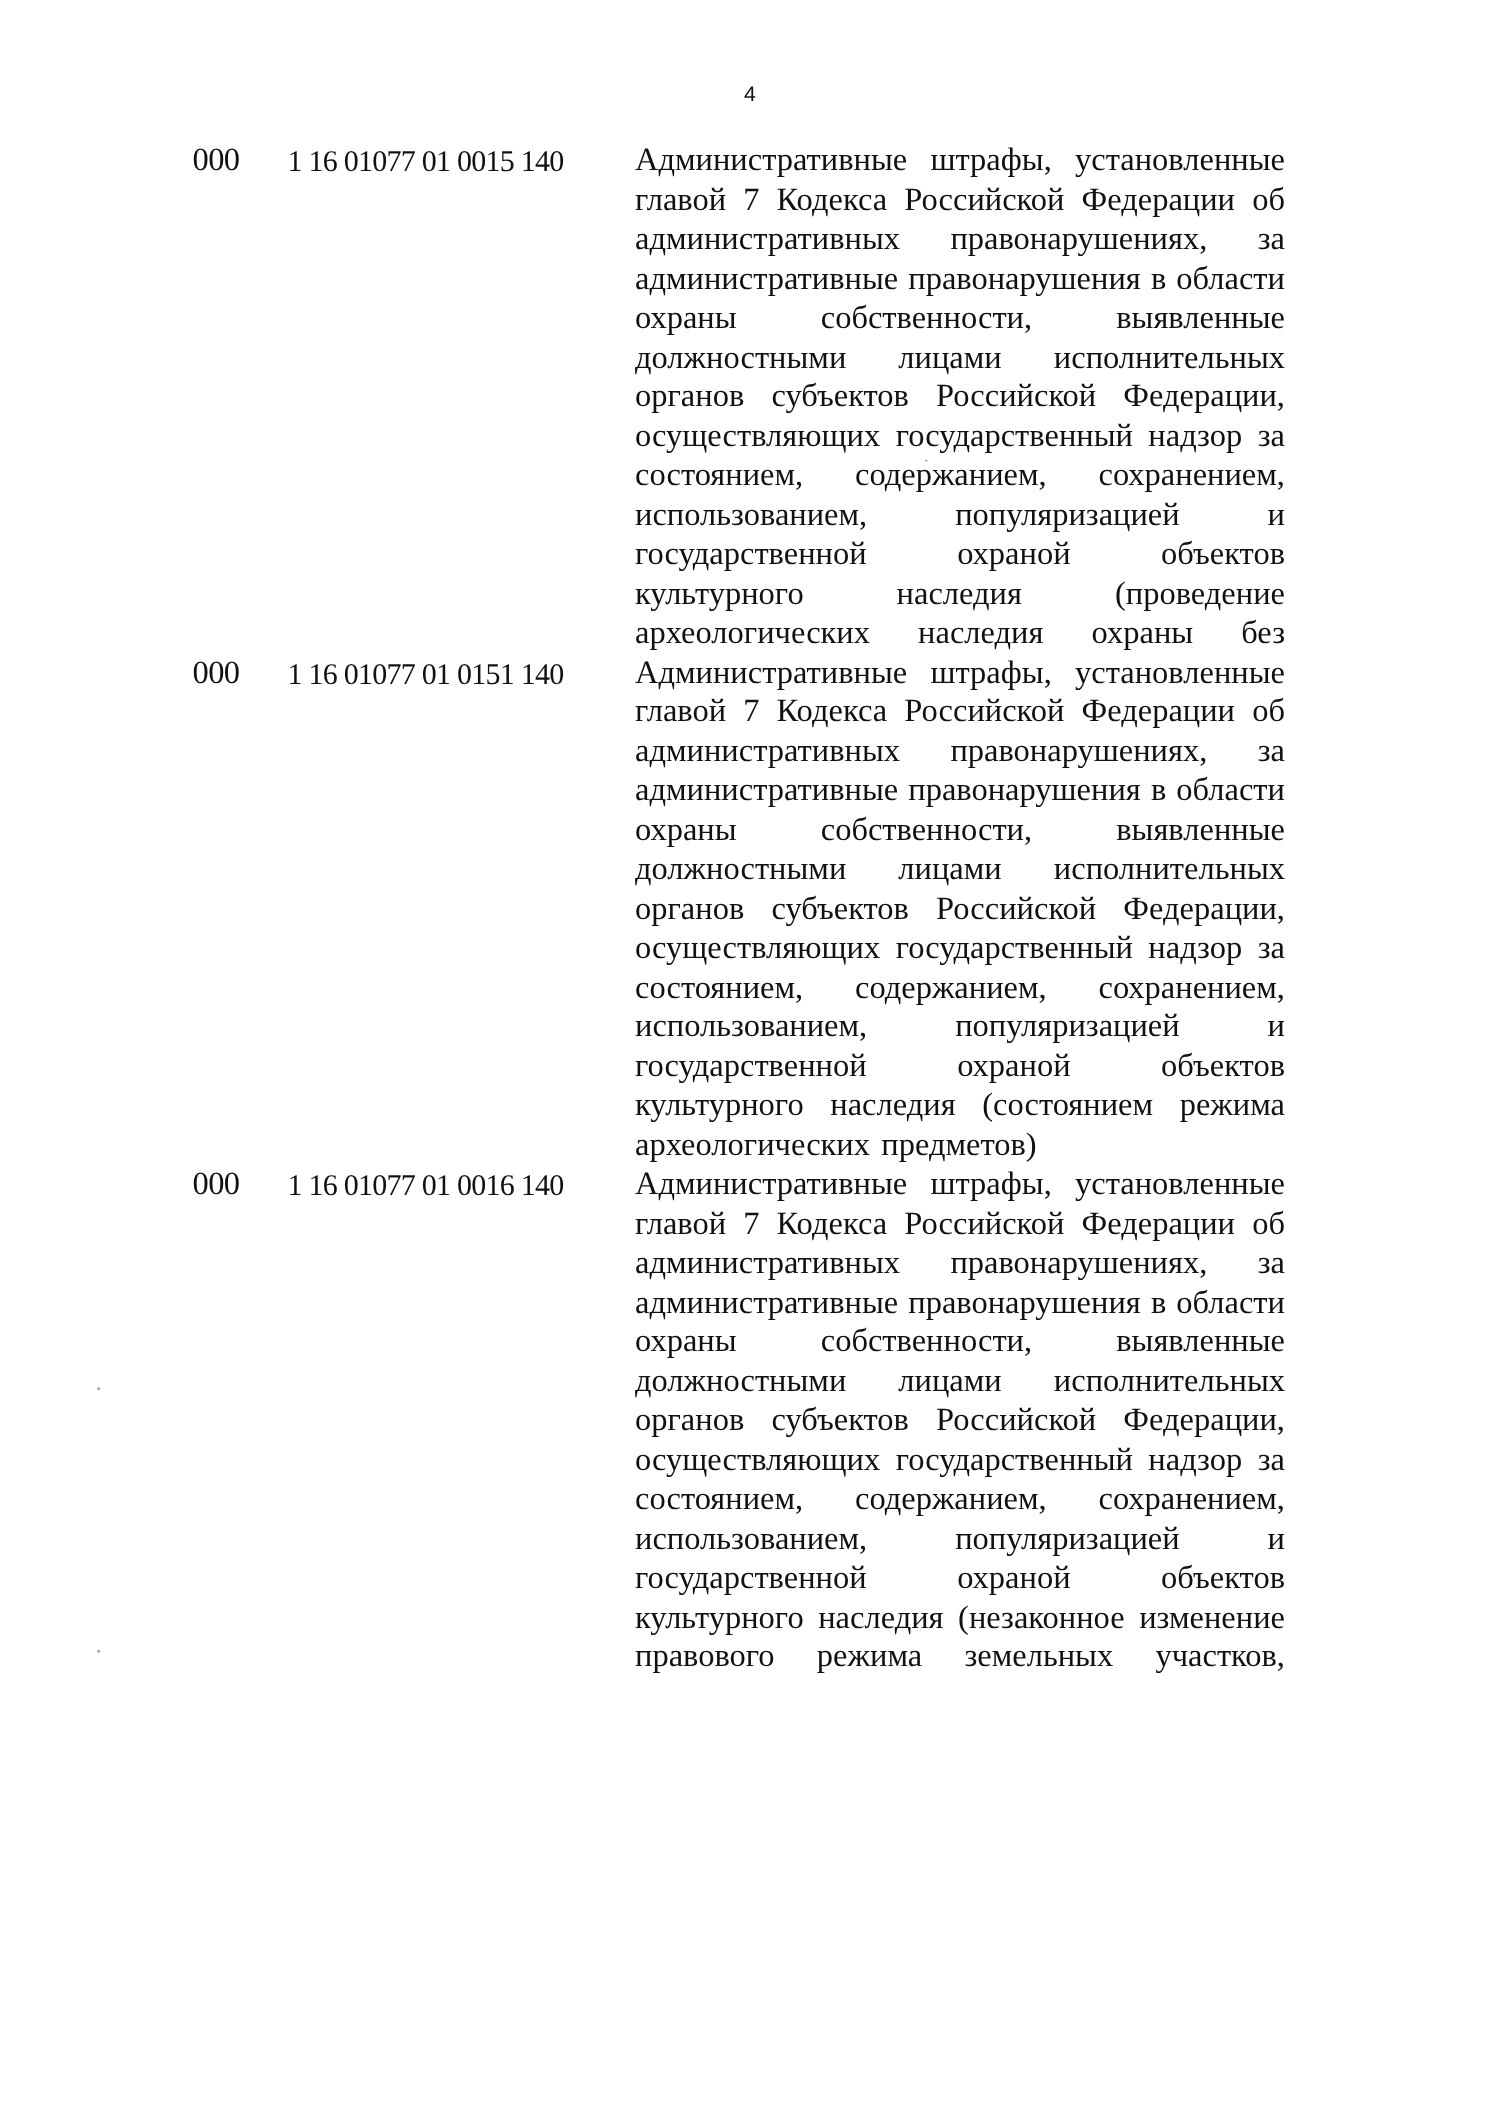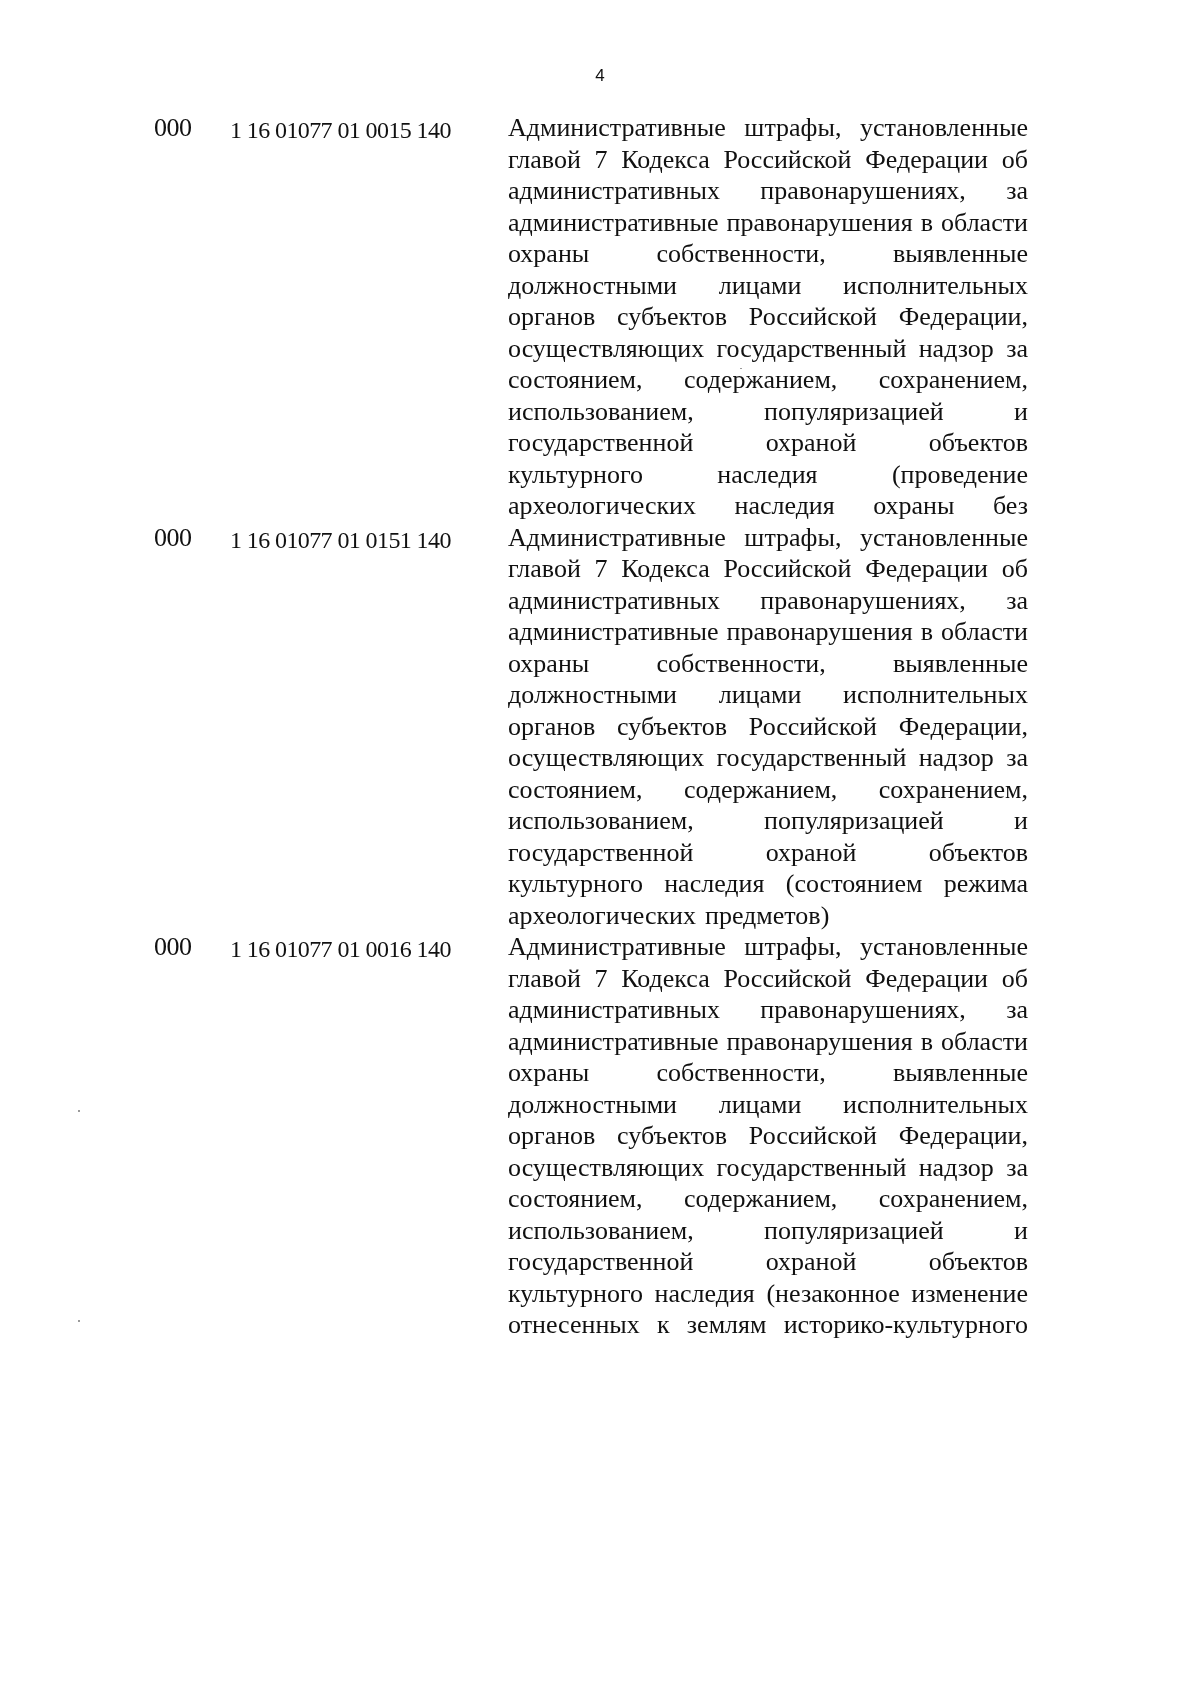"правового" div.line { html: none -> <div> <span>правового</span> <span>режима</span> <span>земельных</span> <span>участков,</span> </div> }
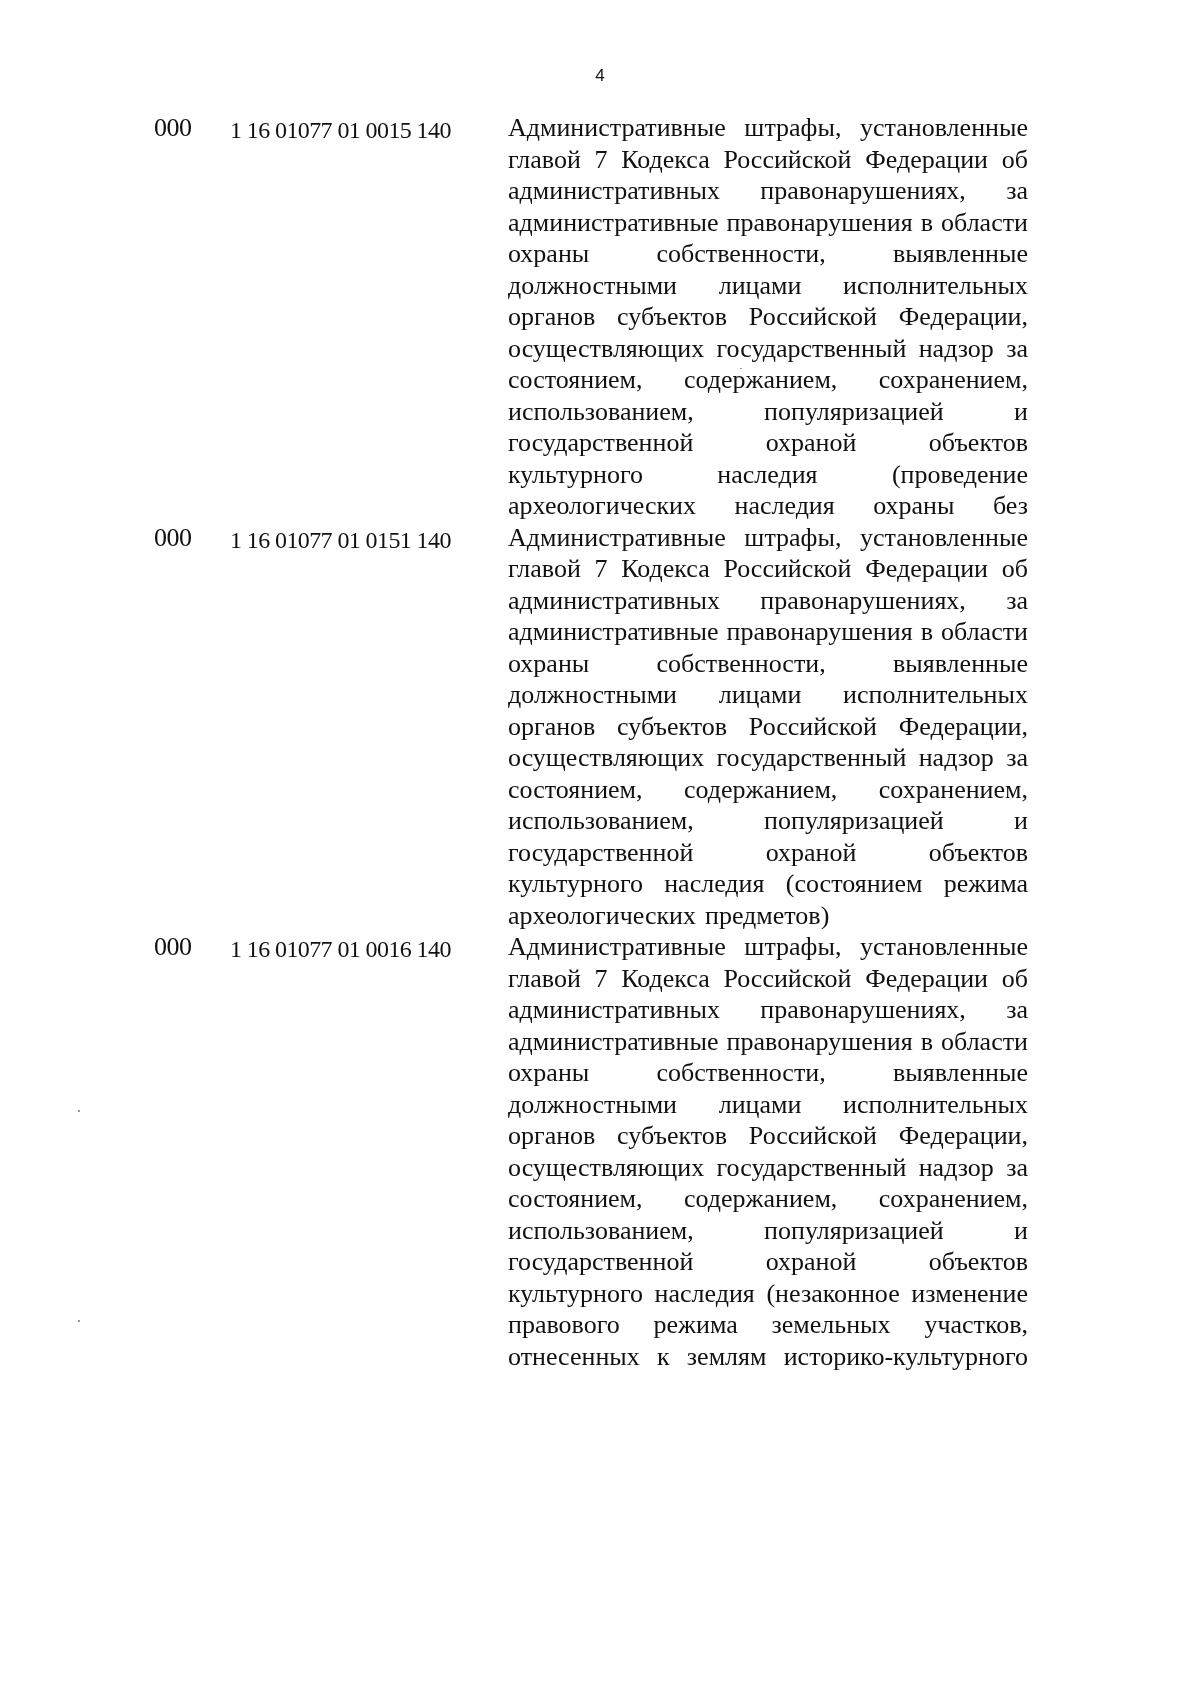"отнесенных" div.line { html: <div> <span>отнесенных</span> <span>к</span> <span>землям</span> <span>историко-культурного</span> </div> -> none }
